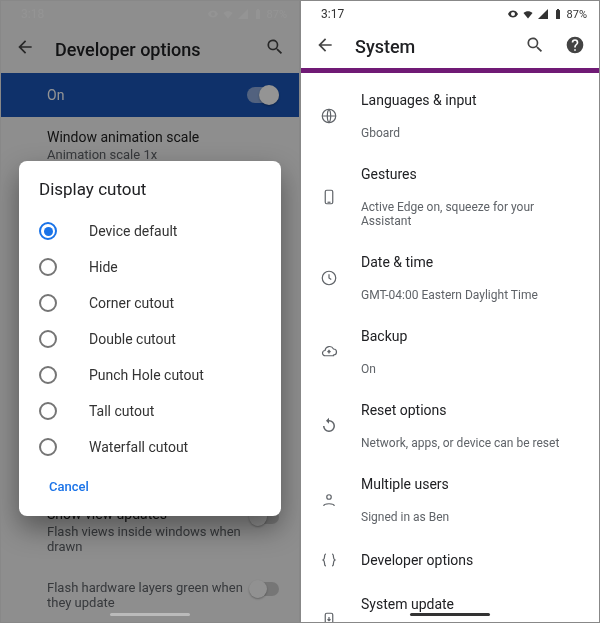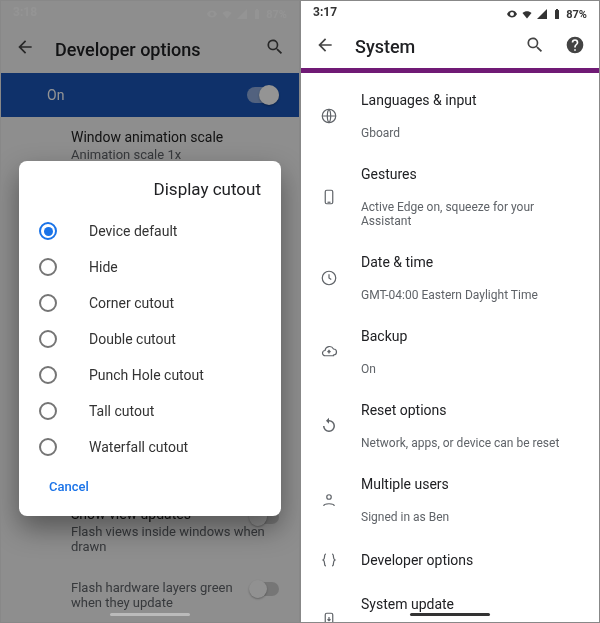"3:17" .status-bar { align-items: none -> center; font-weight: bold -> none; padding: 4px 12px 2px 12px -> 4px 12px 2px 20px }
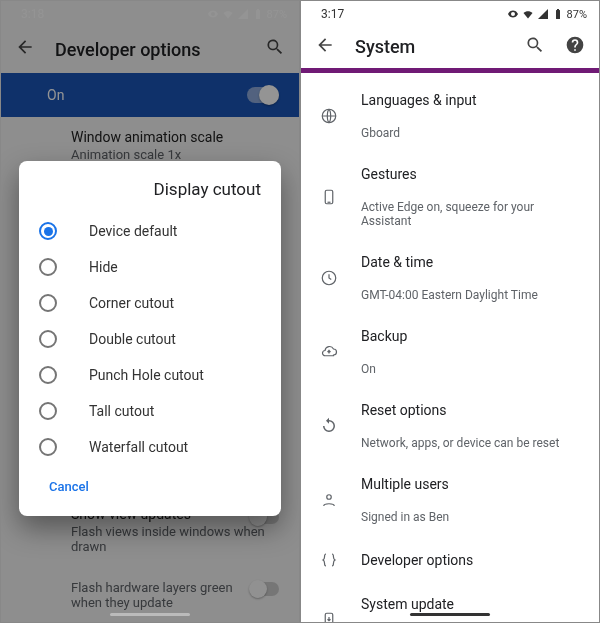"Window animation scale" .bgitem { padding: 12px 20px 12px 70px -> 12px 20px 12px 46px }
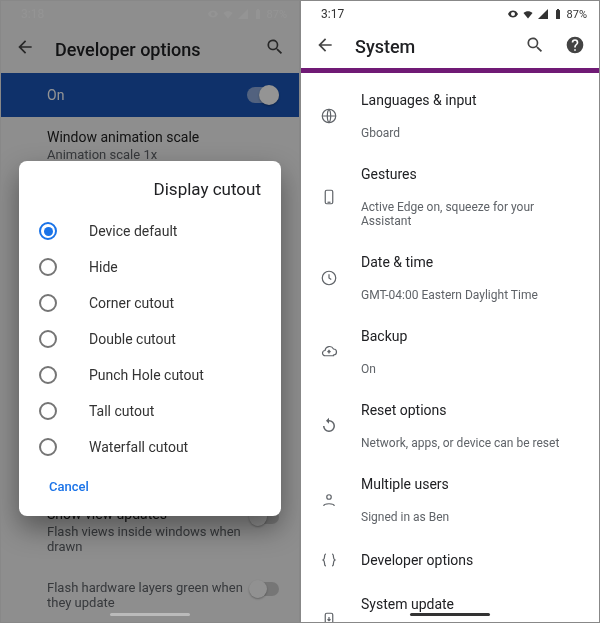"Display cutout" .dialog-title { text-align: right -> none }
